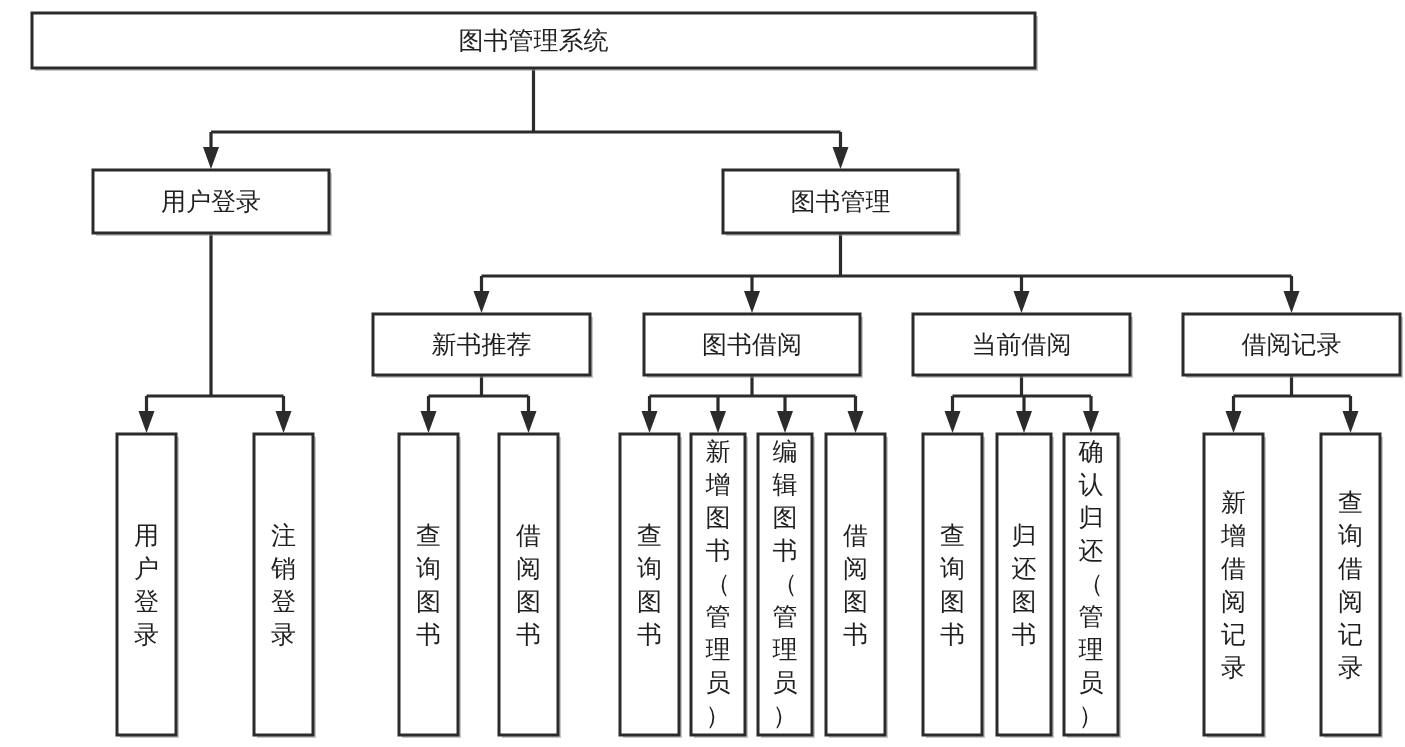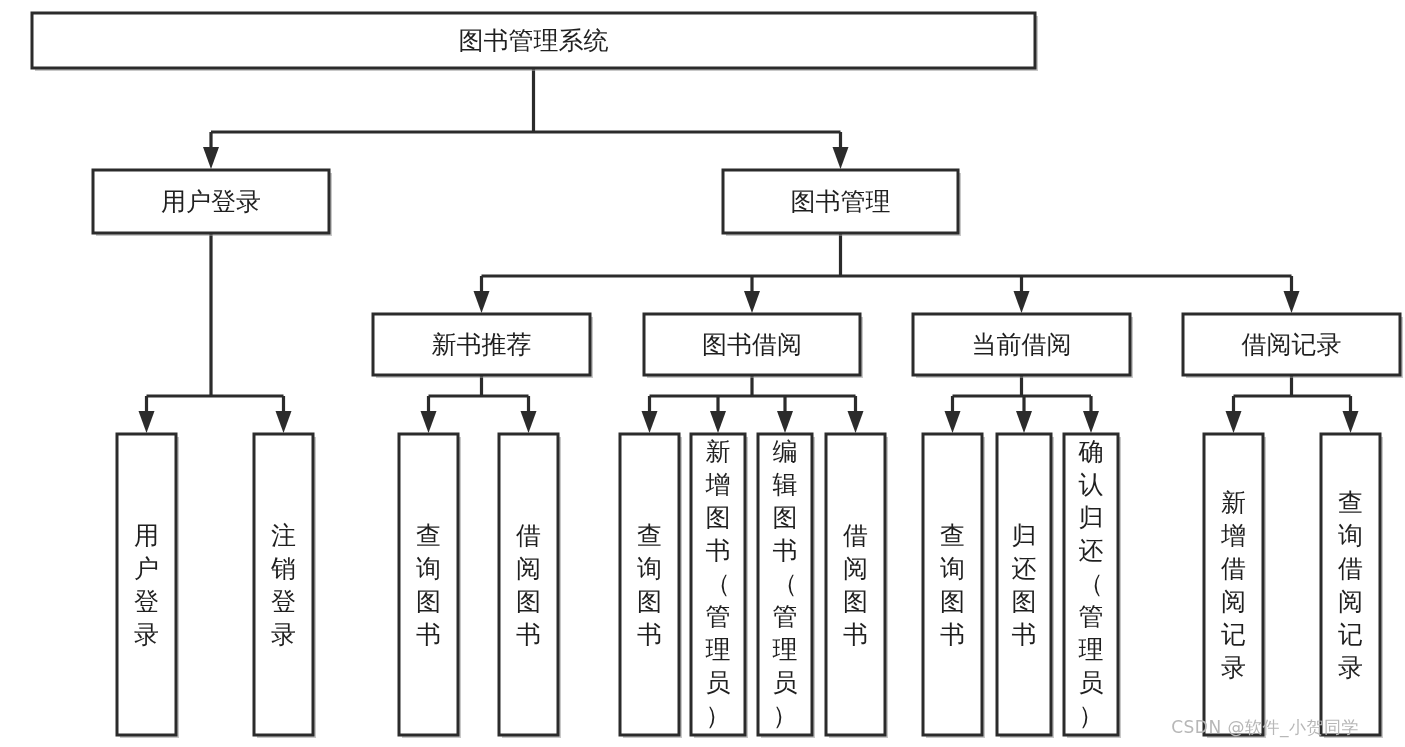"CSDN @软件_小贺同学" div.watermark { html: <div>CSDN @软件_小贺同学</div> -> none }
